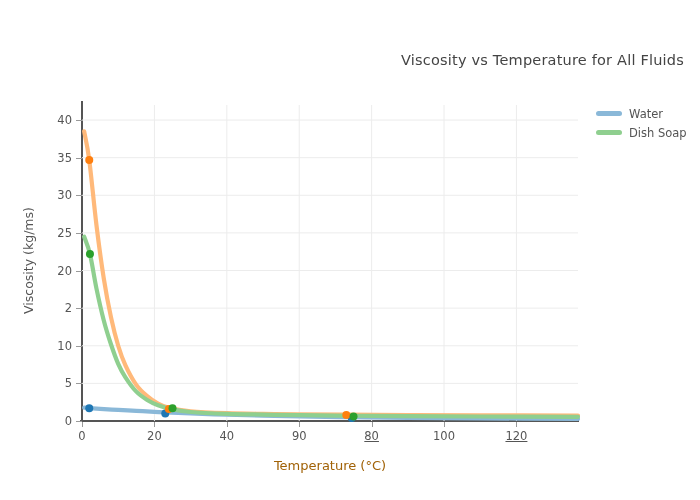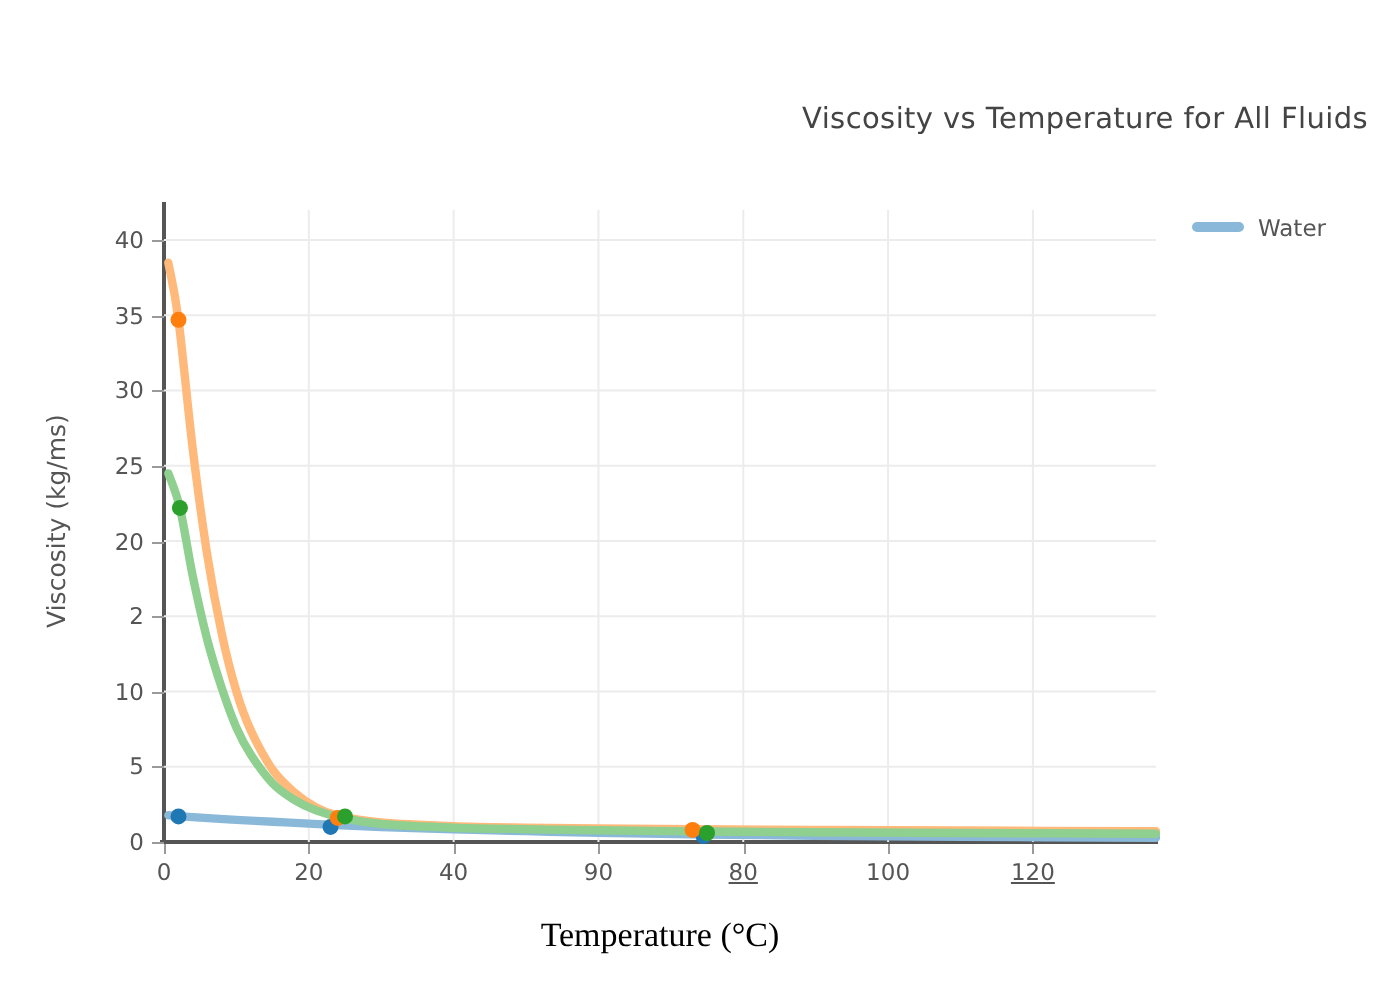"Dish Soap" div.legend-item { html: none -> <div> <span></span> <span>Dish Soap</span> </div> }
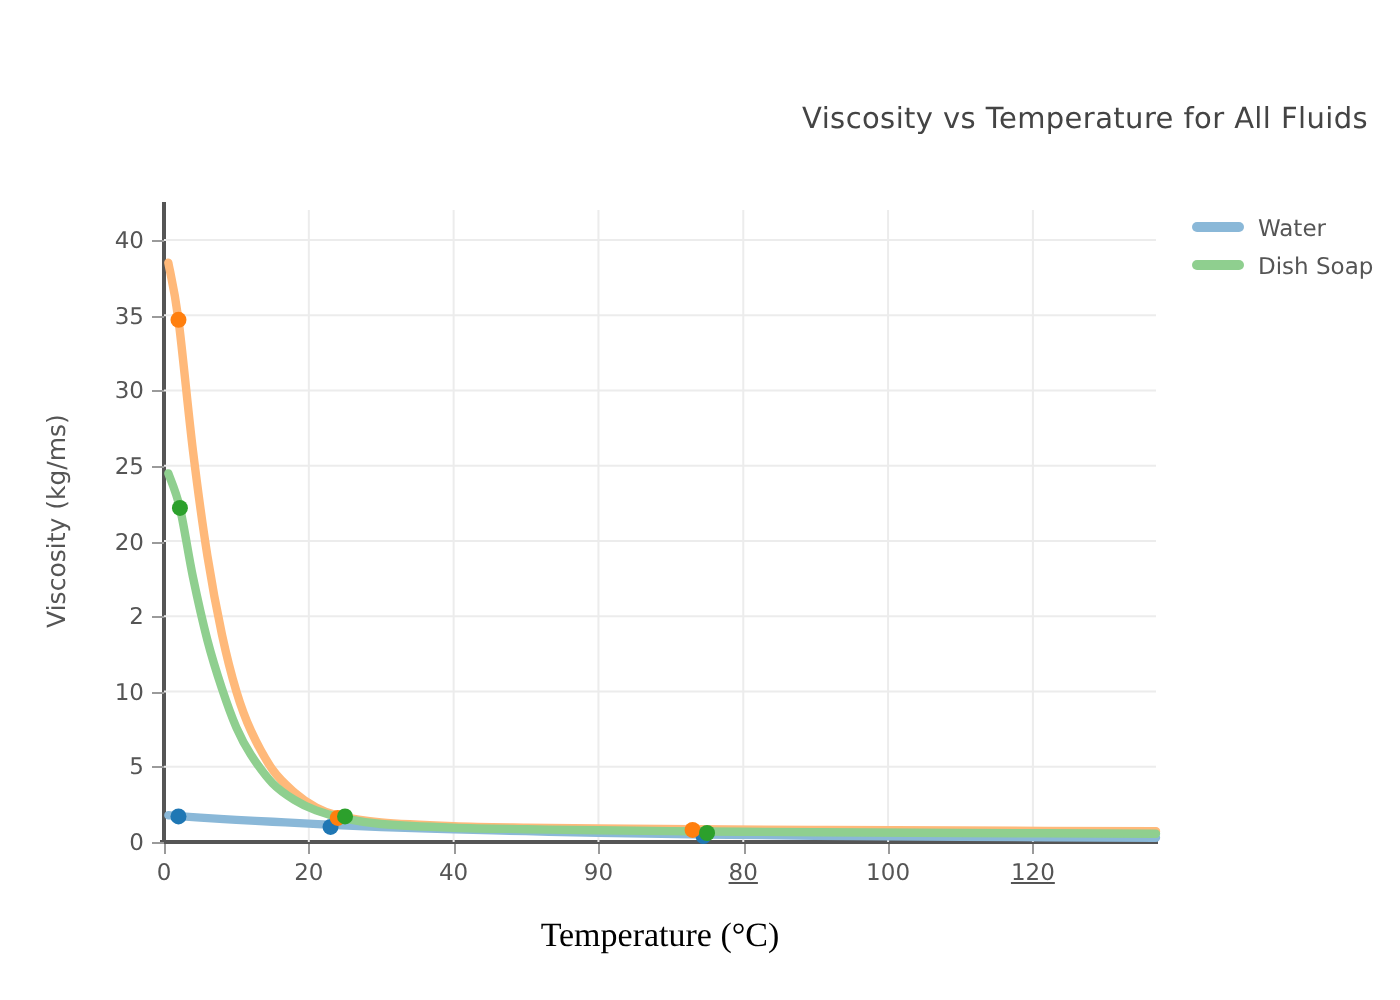"Temperature (°C)" #xaxis-title { color: #000000 -> #a16207; font-family: Liberation Serif, serif -> none; font-size: 17px -> 13px }
